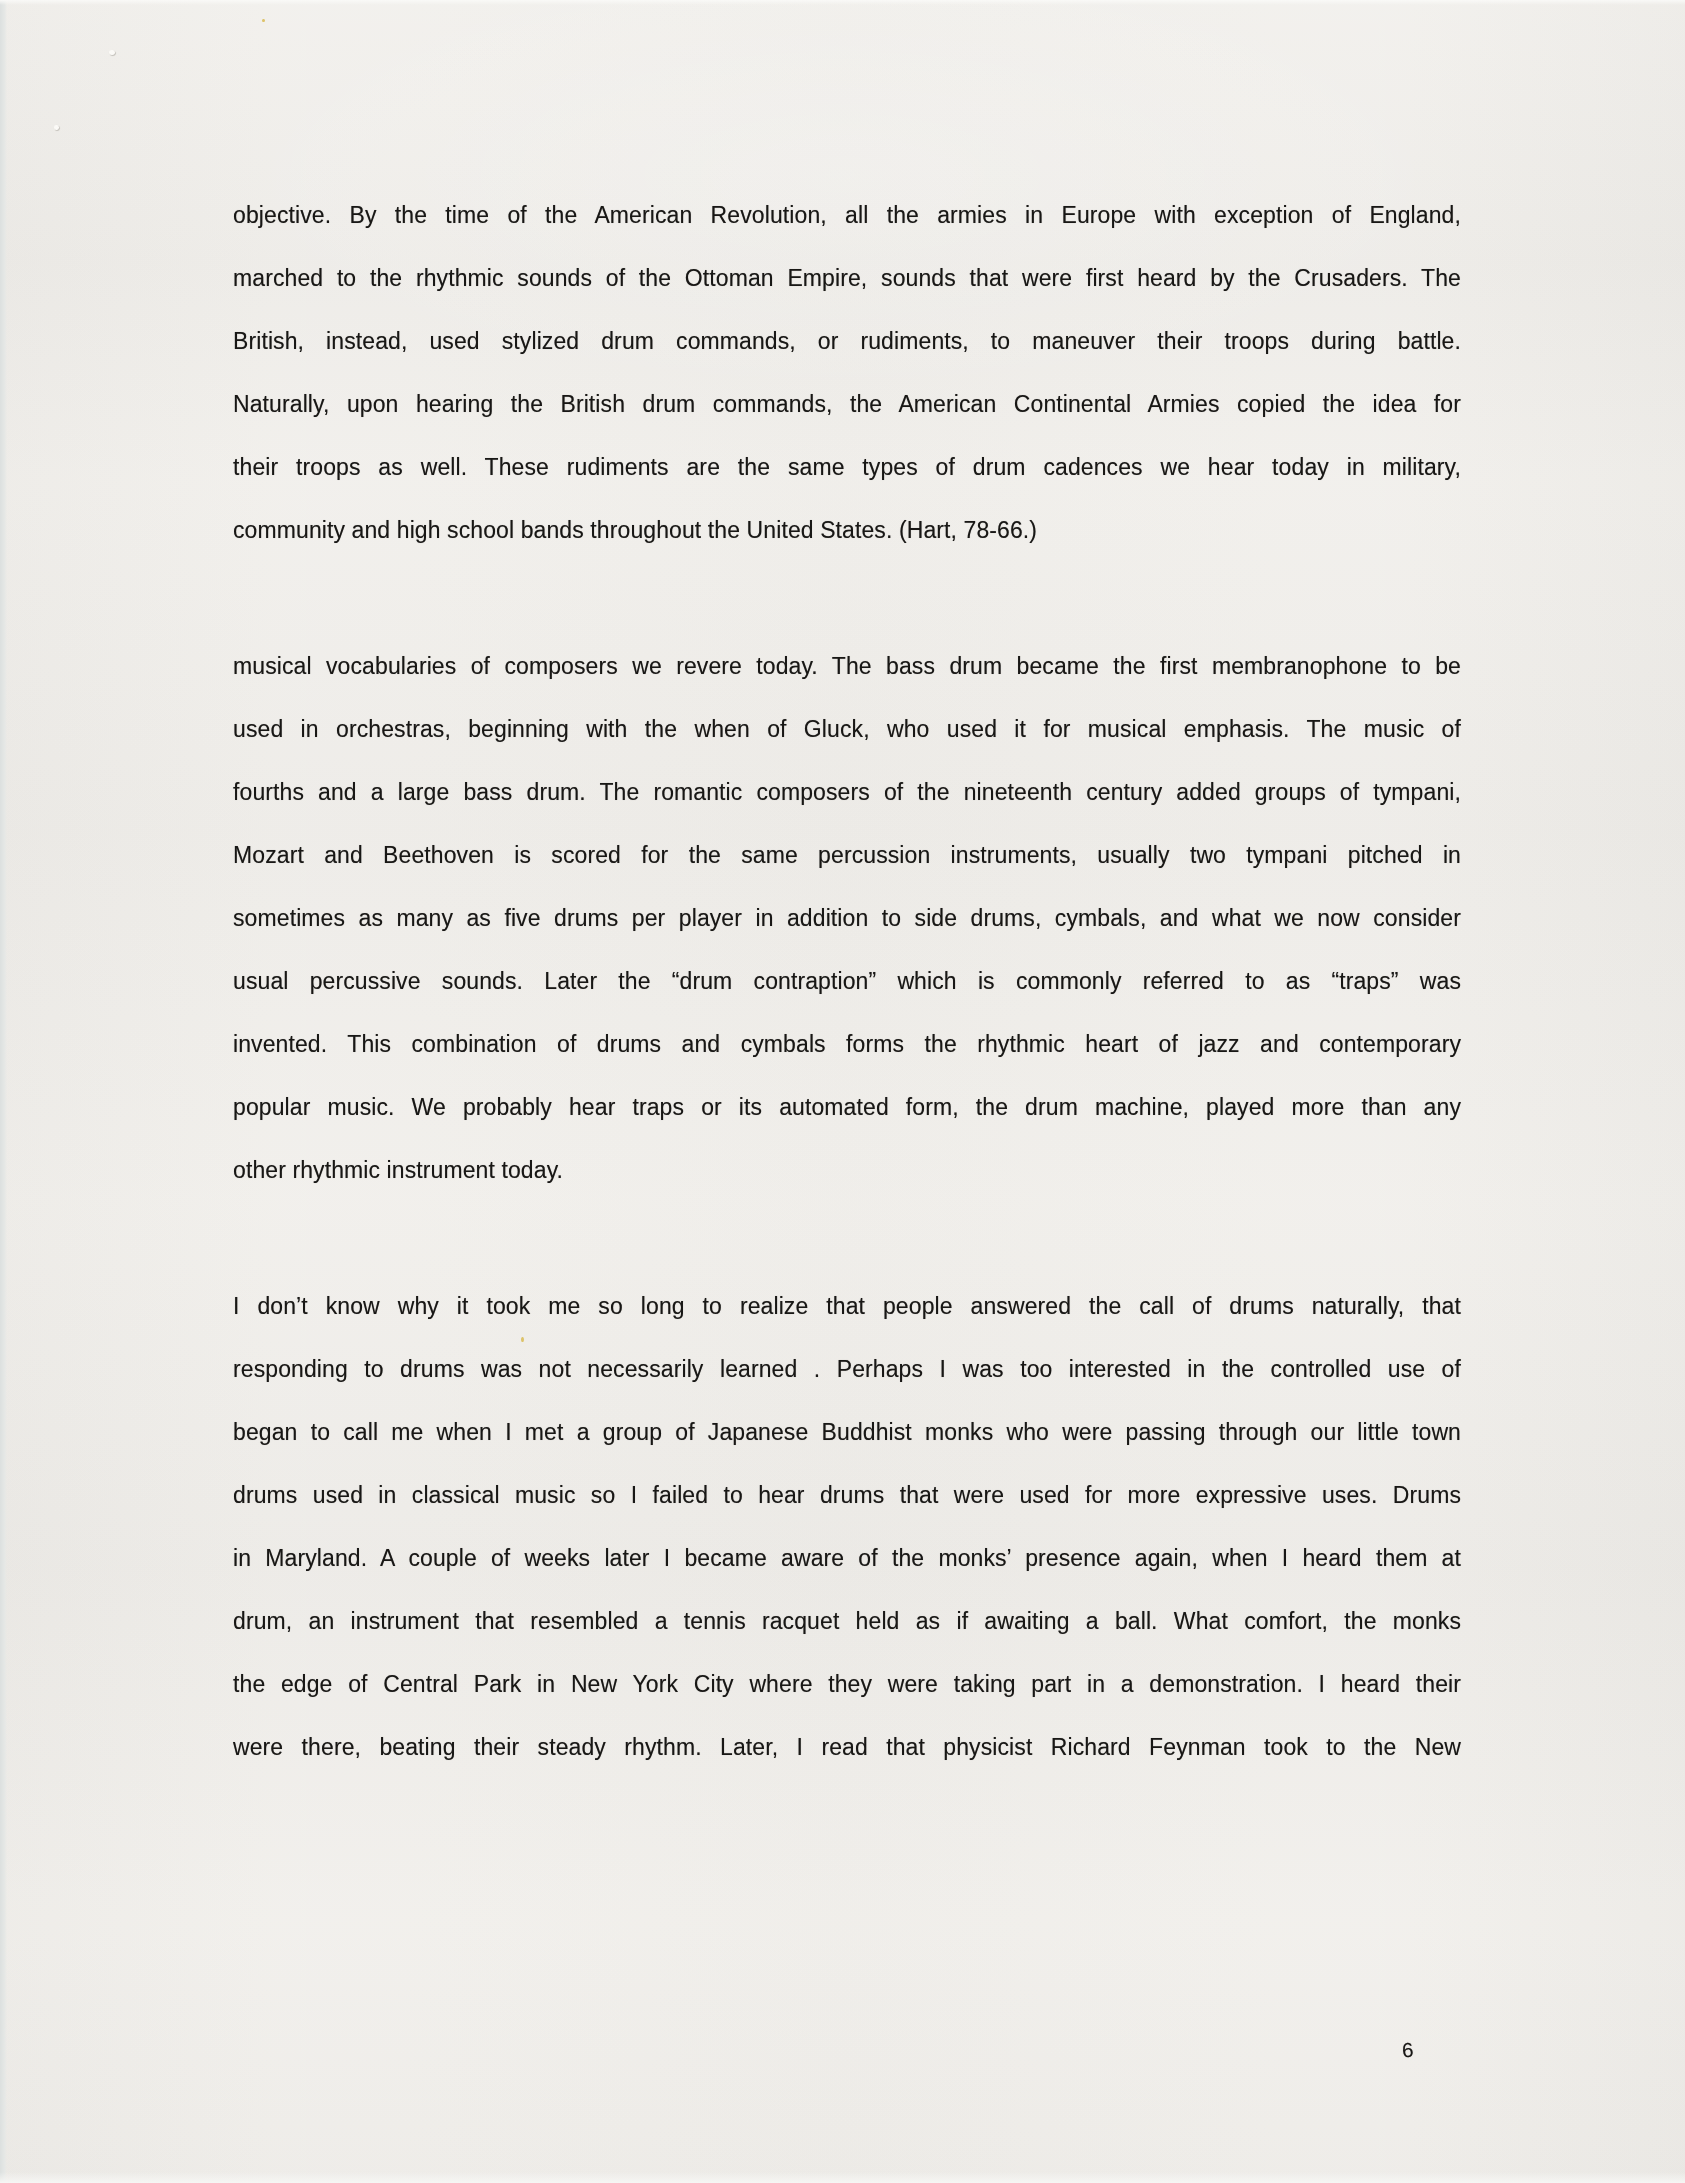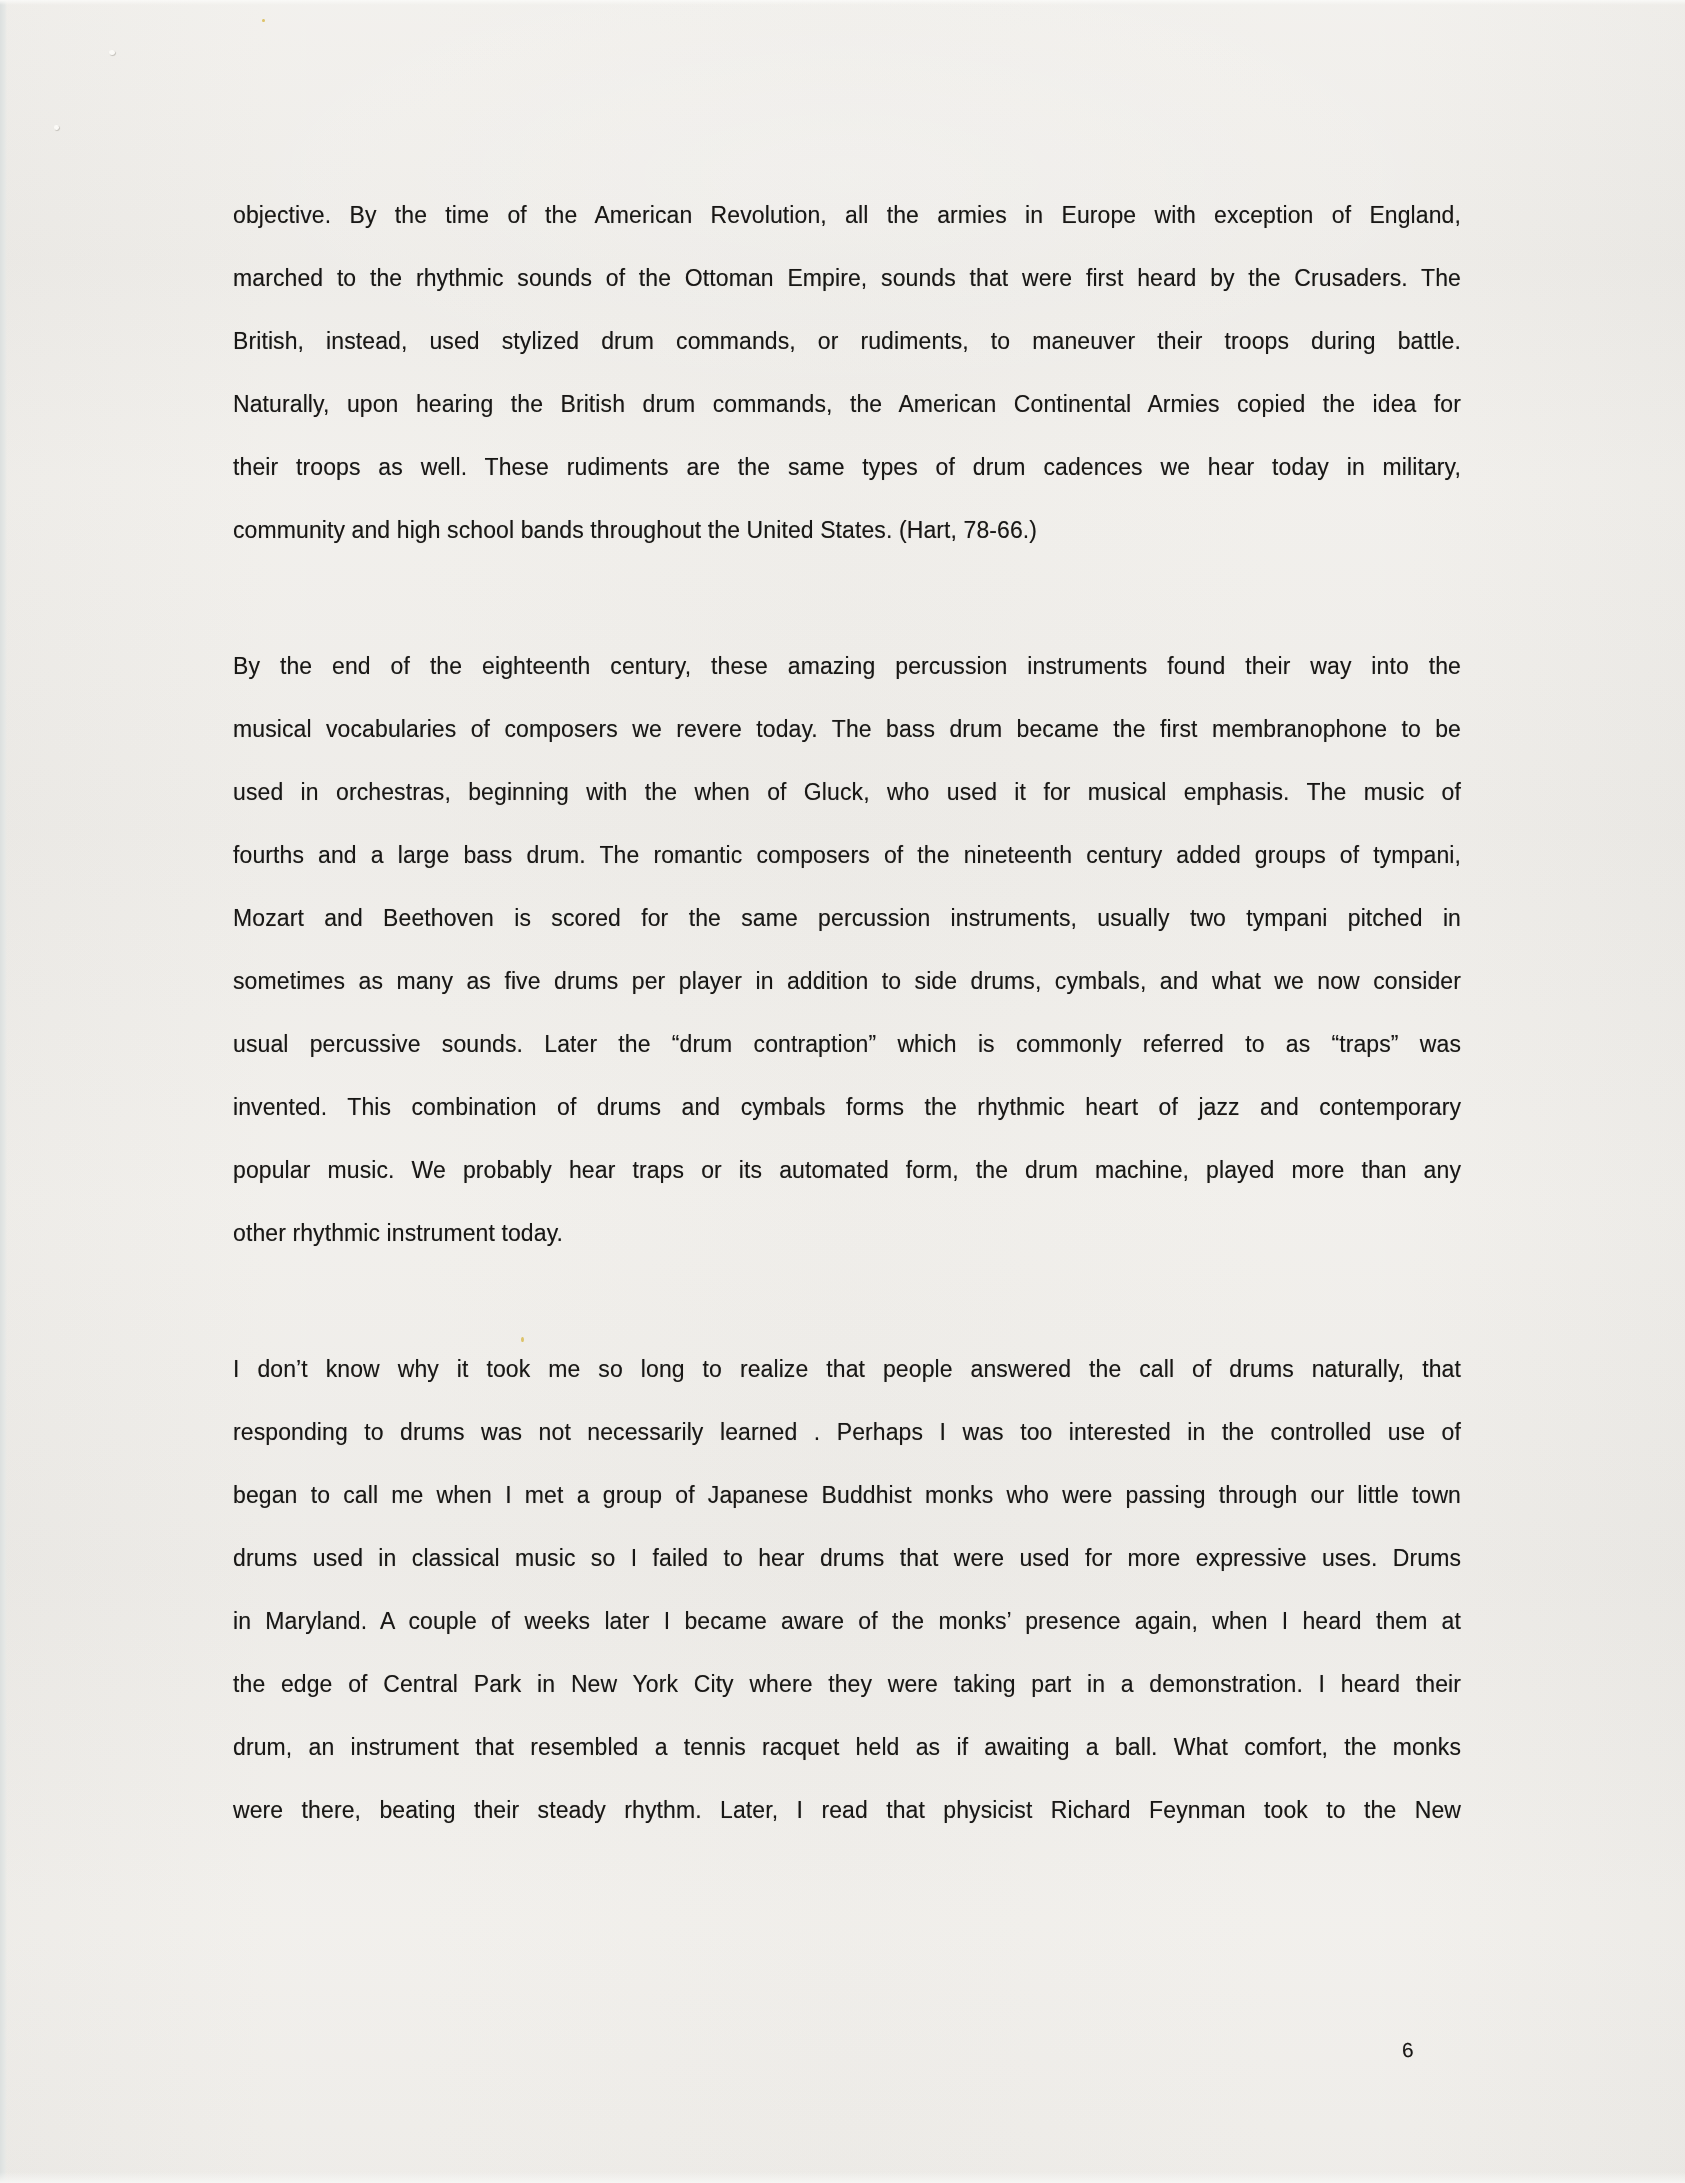"By the end of the" span.line { html: <span>By the end of the eighteenth century, these amazing percussion instruments found their way into the</span> -> none }
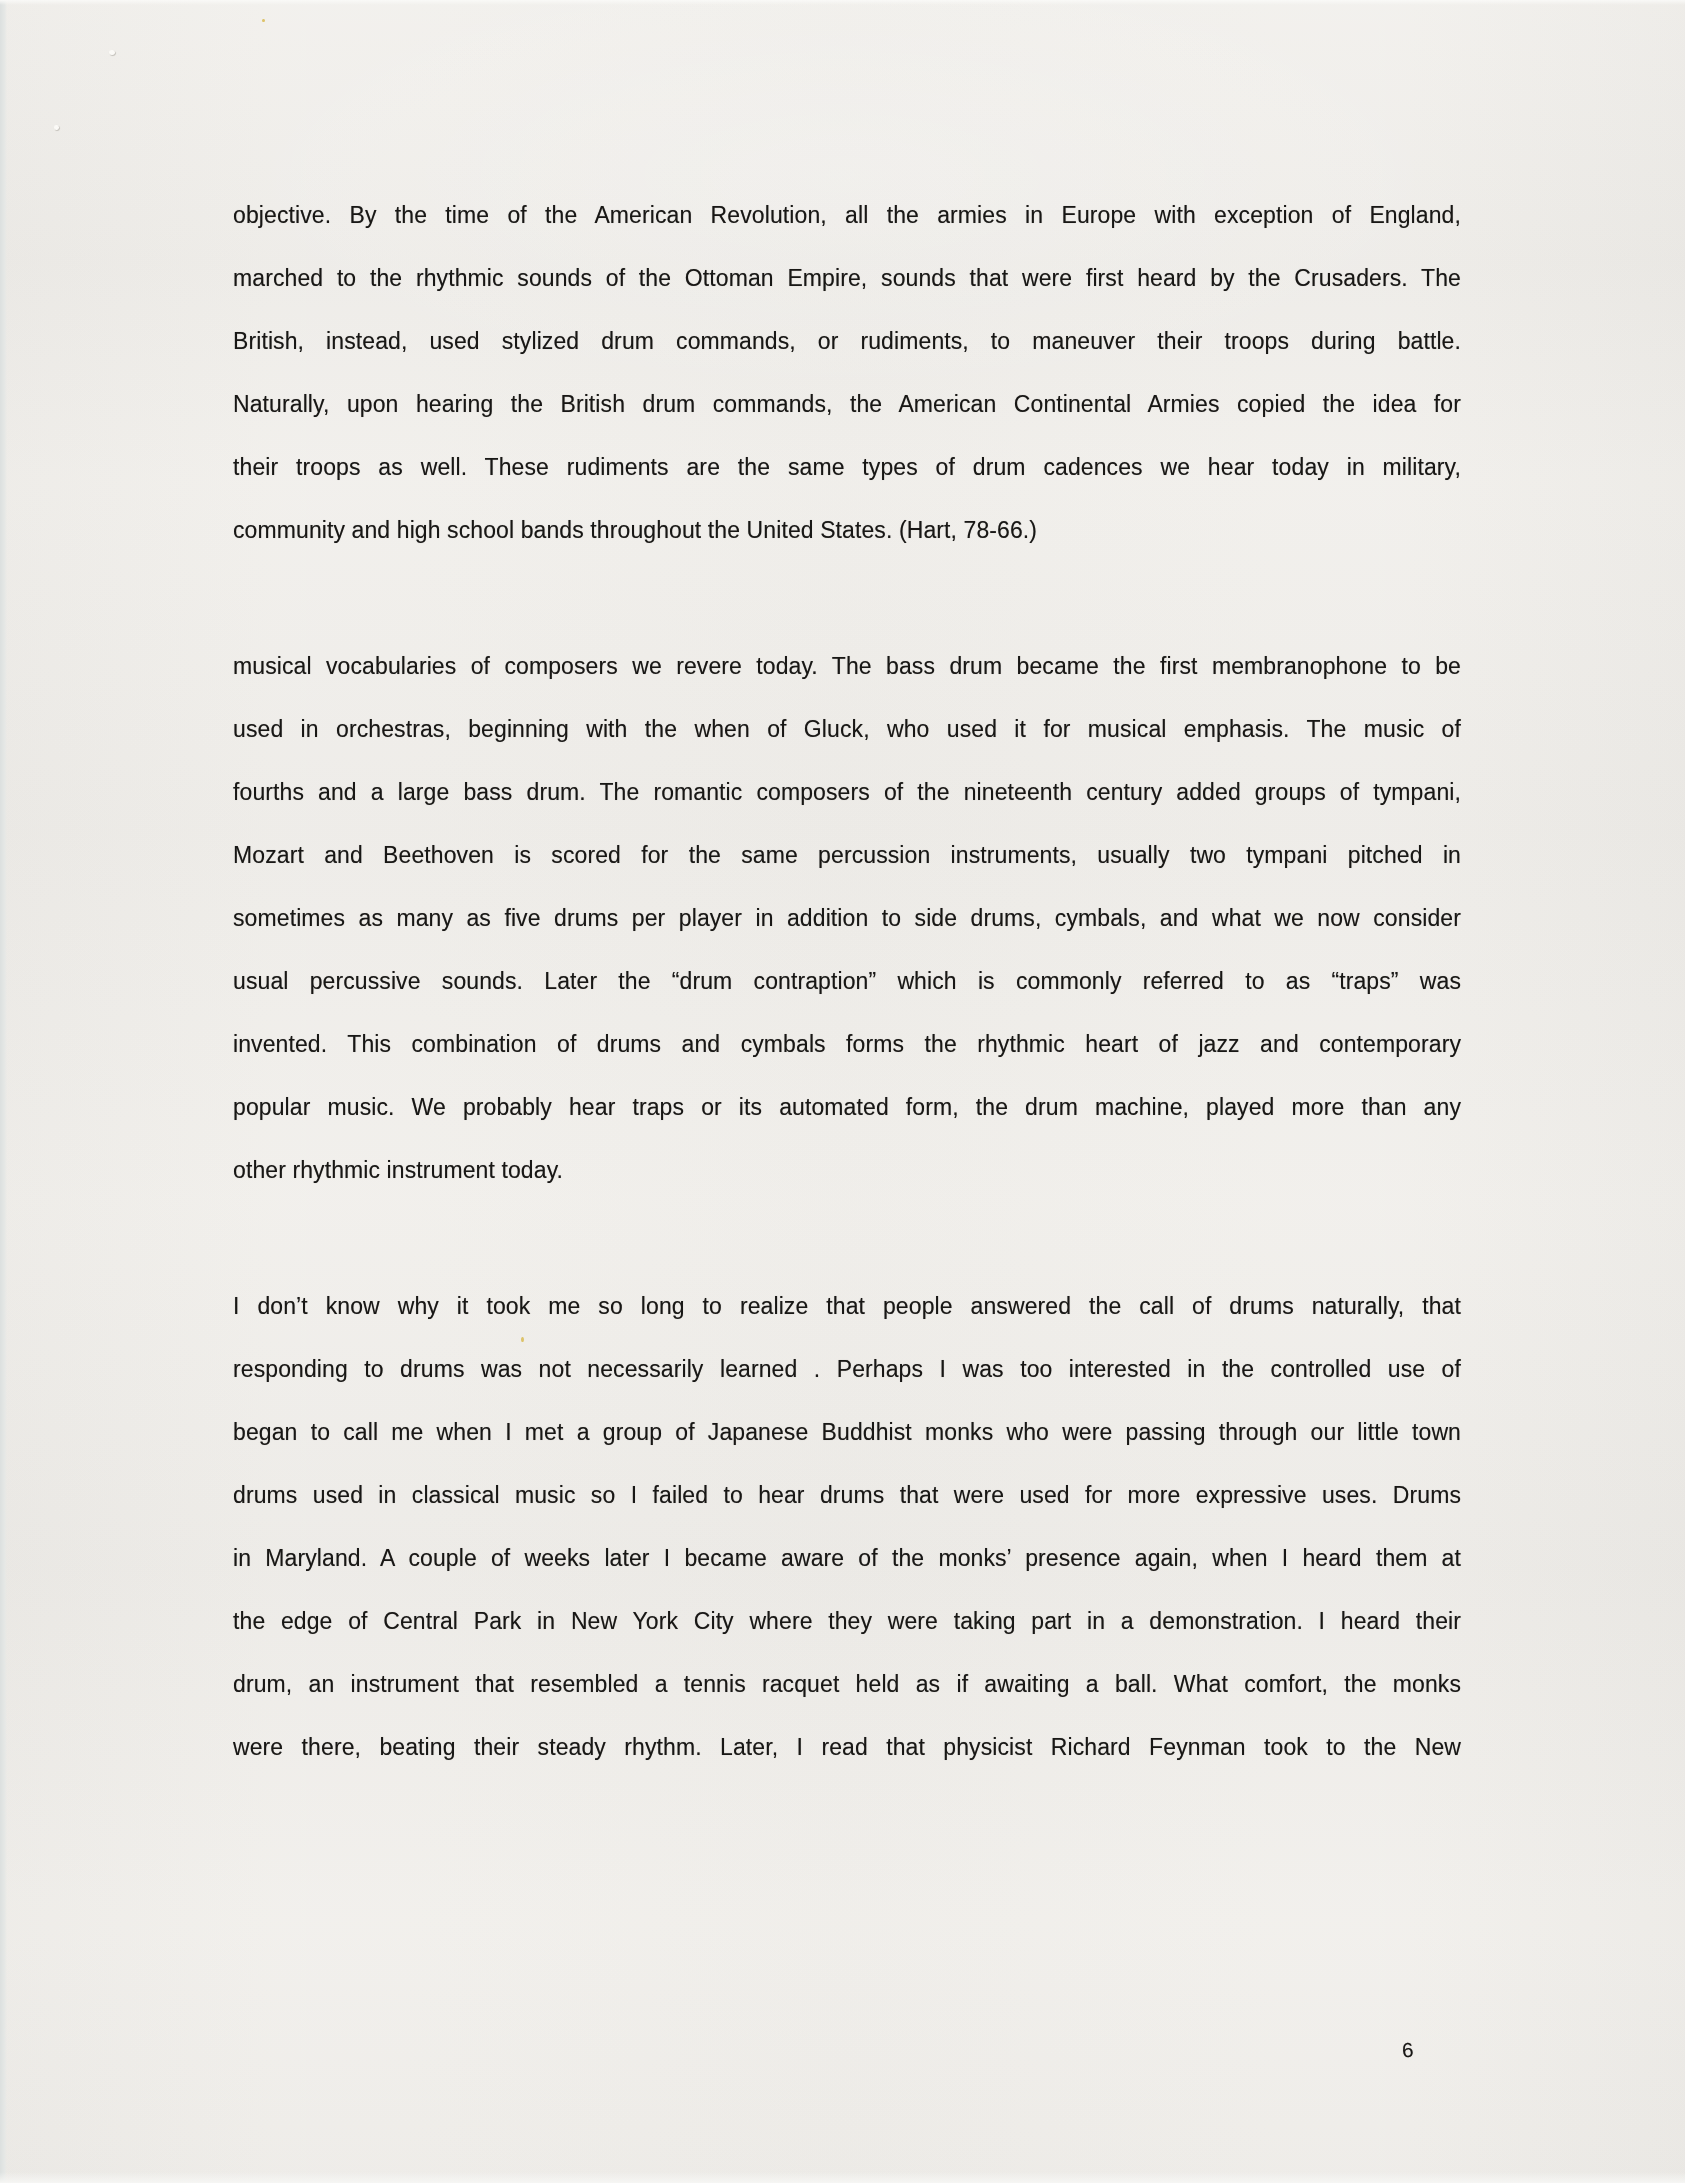"the edge of Central Park" span.line { order: before "drum, an instrument that resembled" -> after "drum, an instrument that resembled" }
